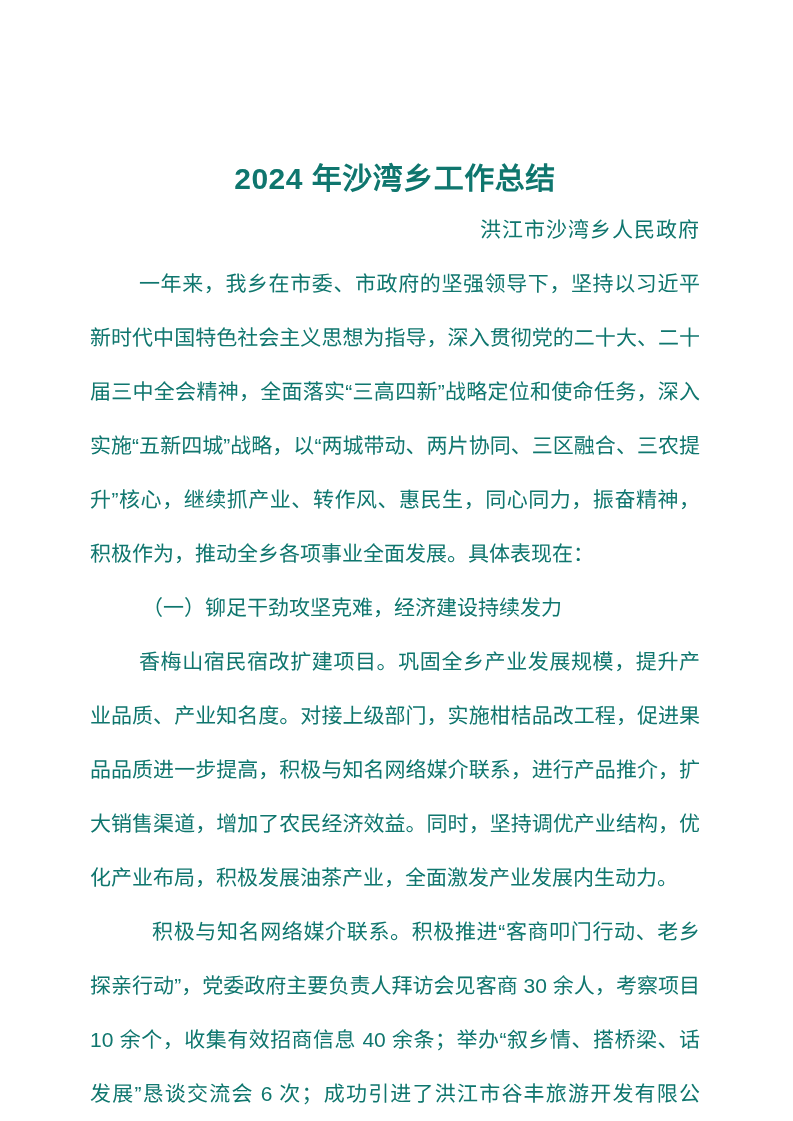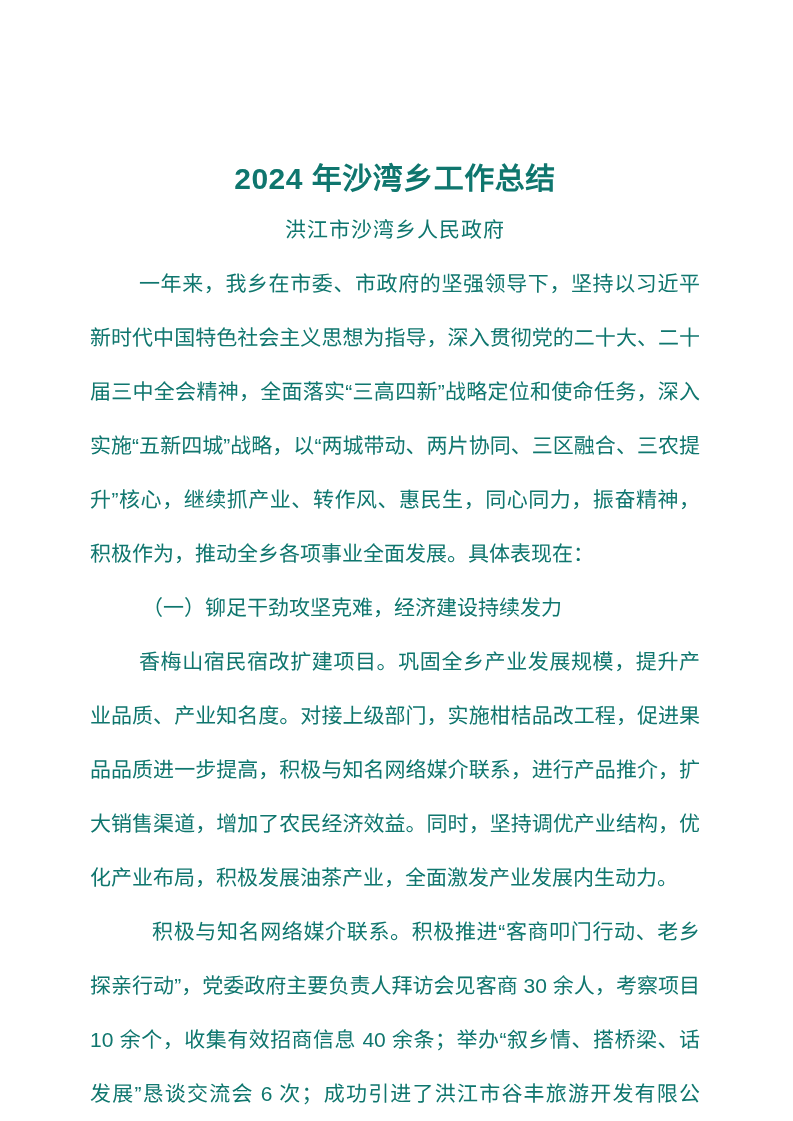"洪江市沙湾乡人民政府" .doc-subtitle { text-align: center -> right }
